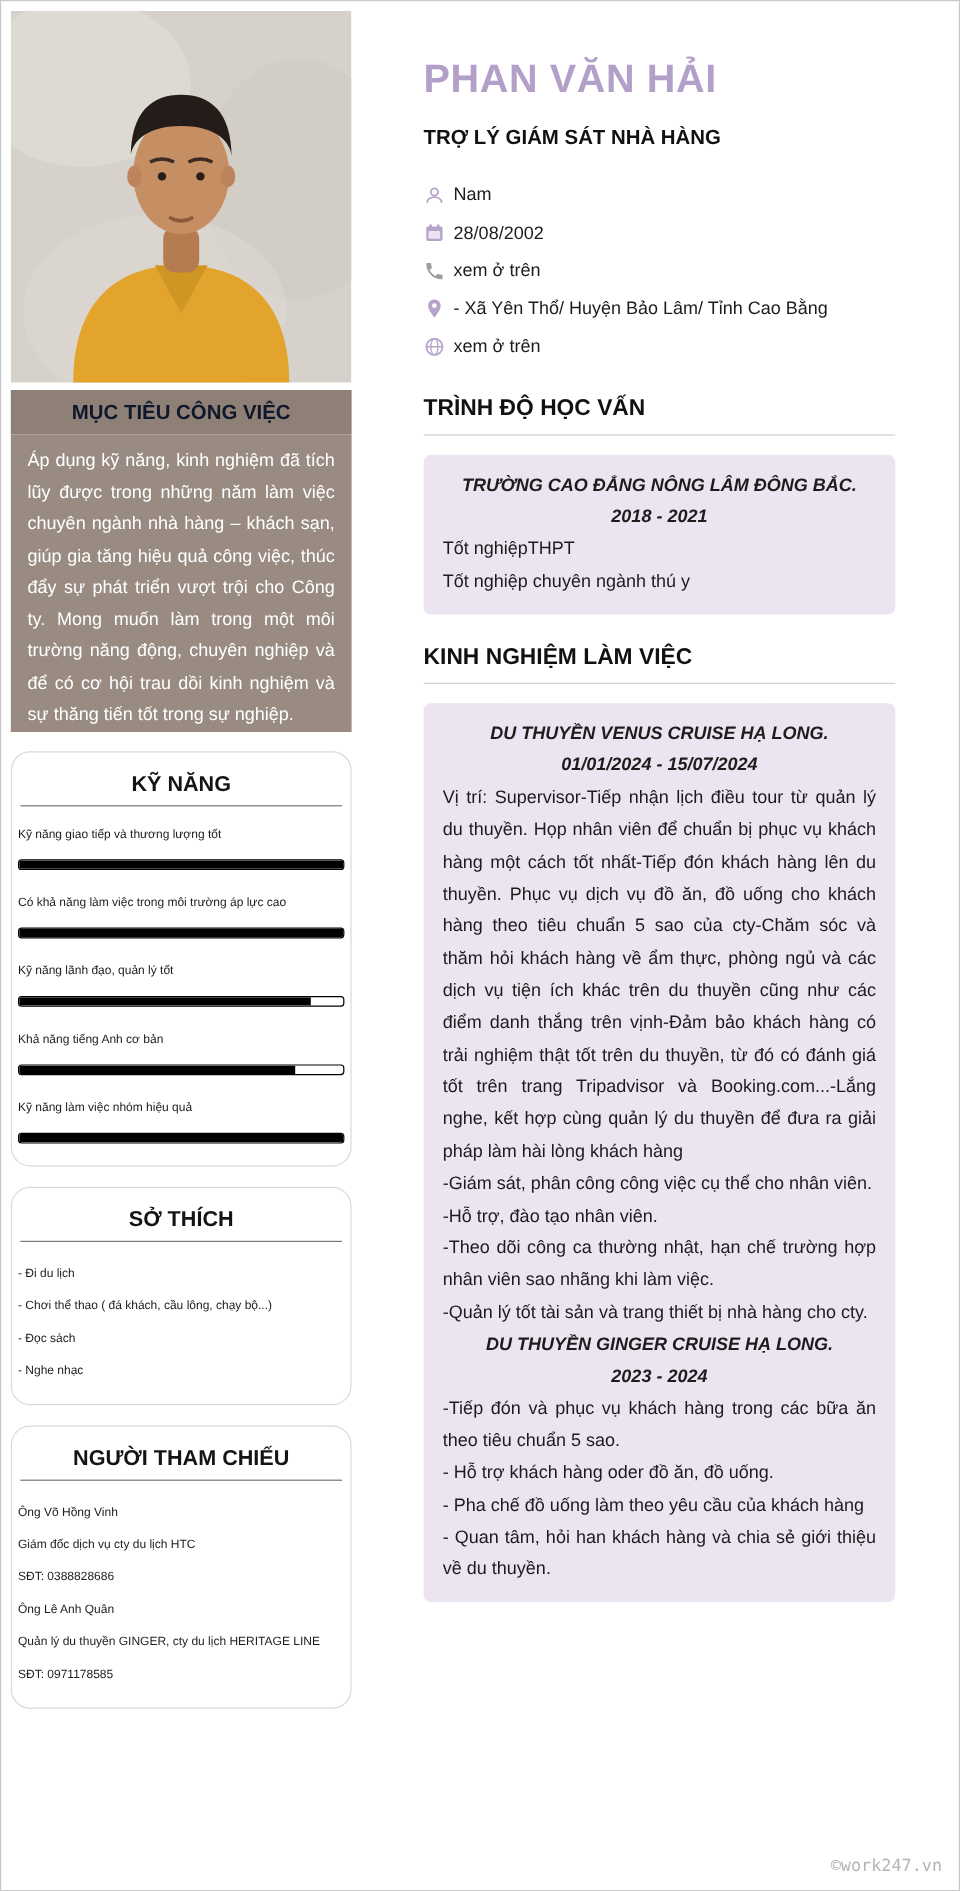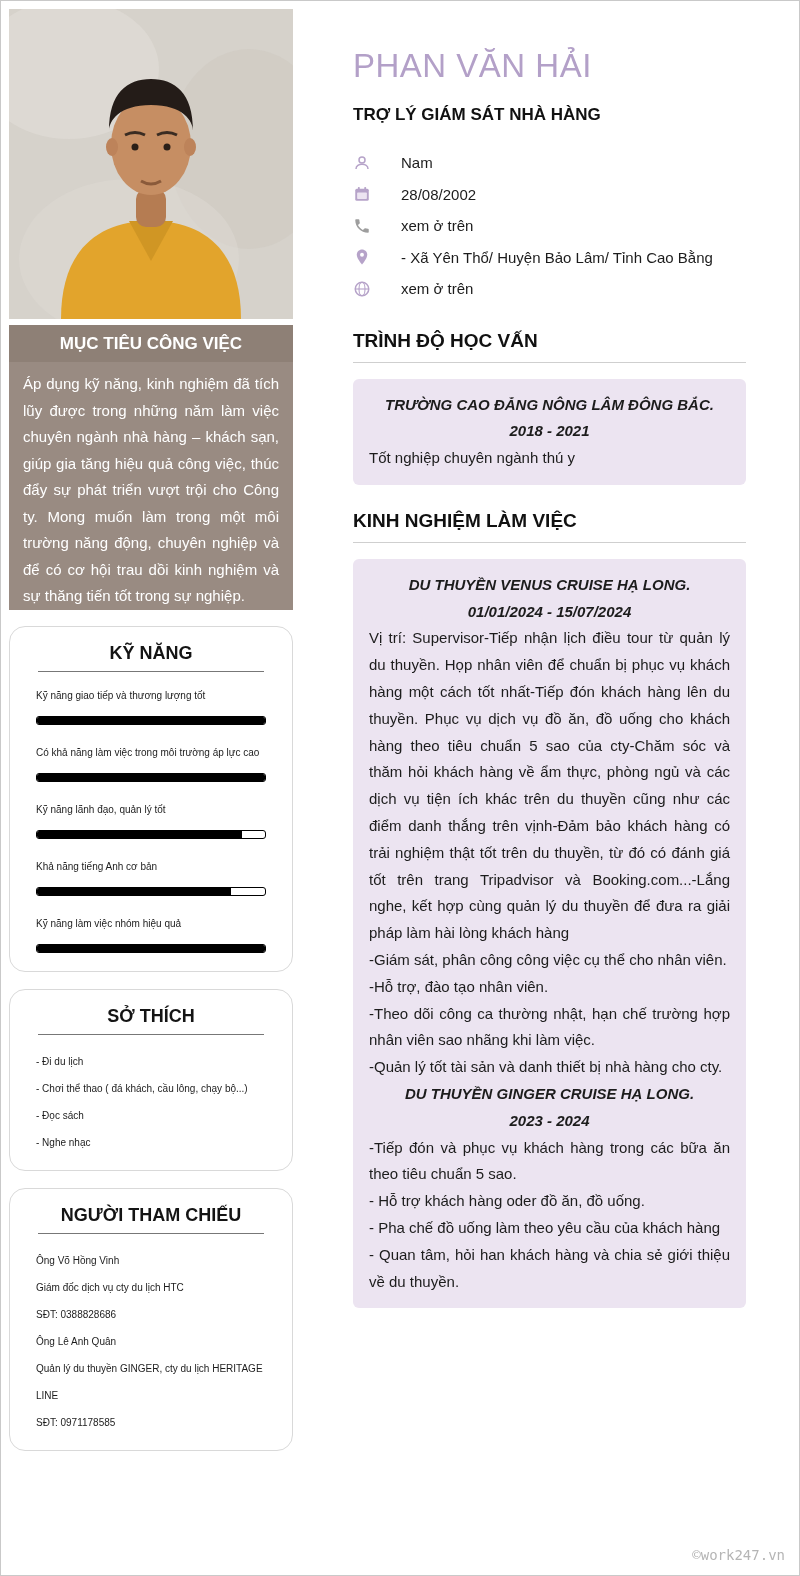"PHAN VĂN HẢI" .name { font-weight: 400 -> 700 }
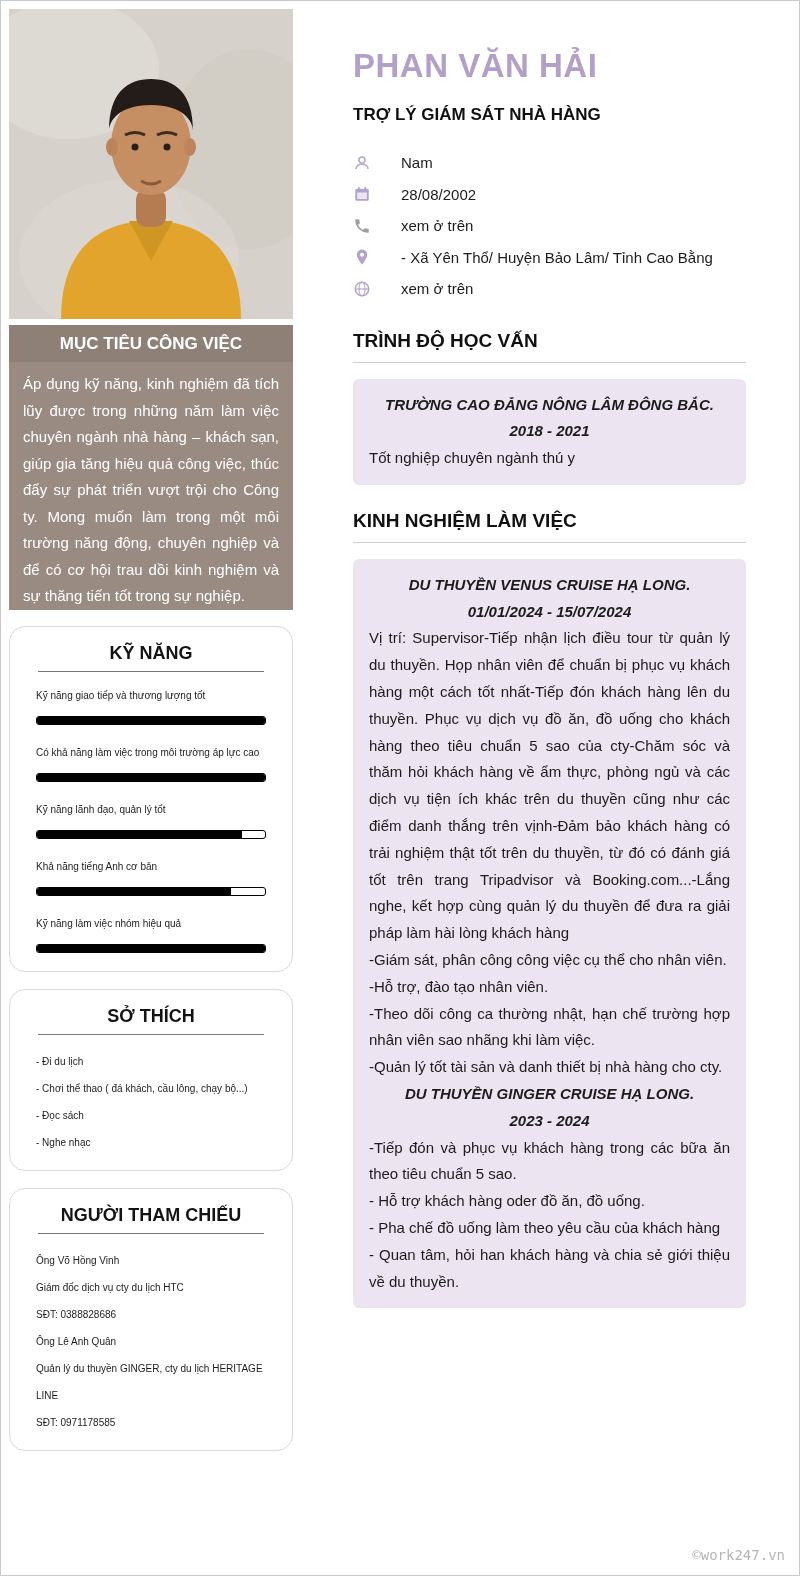"Nam" .info li { gap: 30px -> 7px }
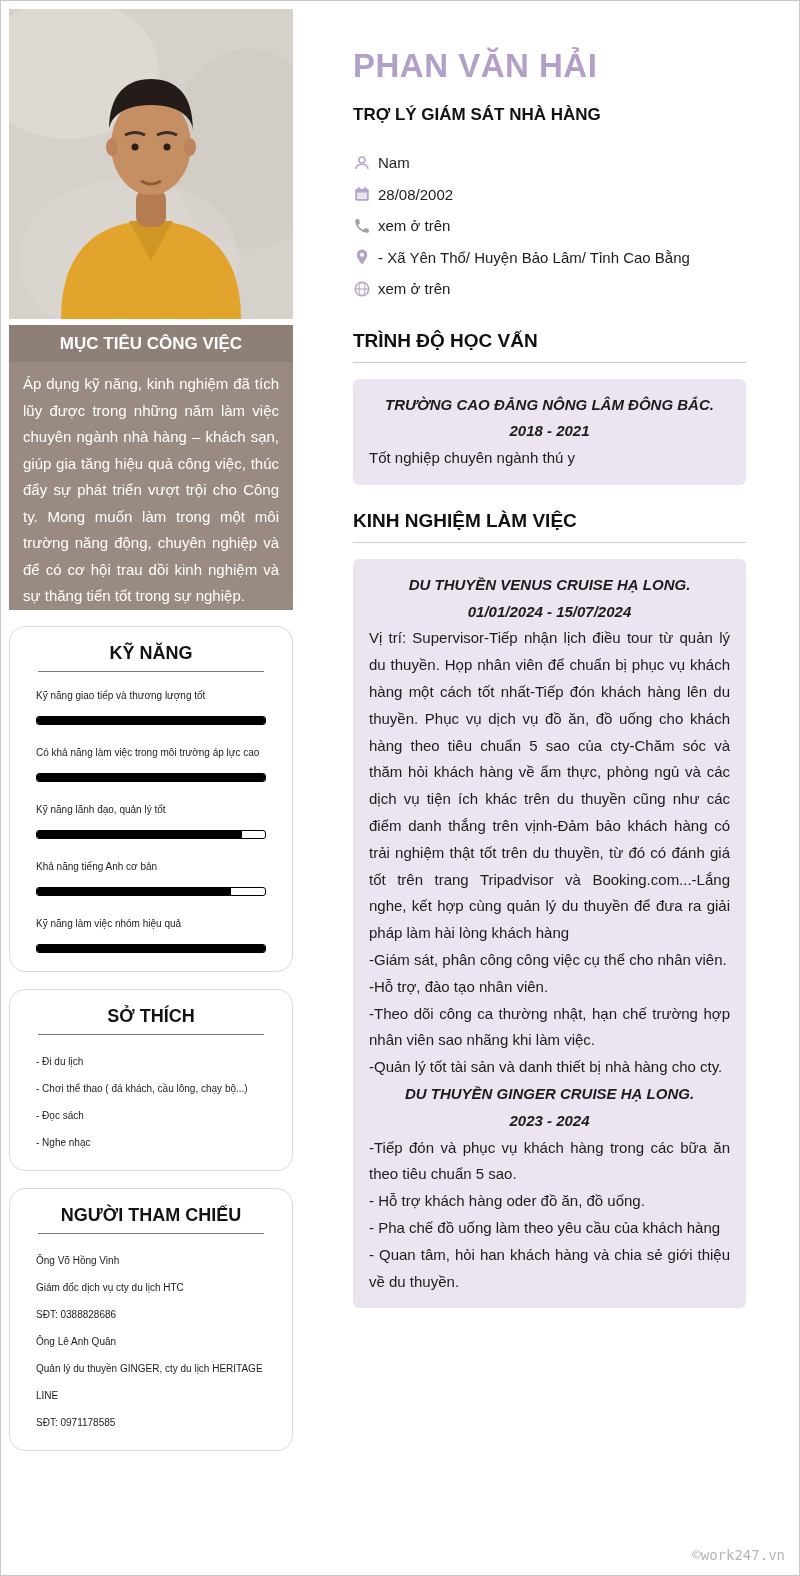"MỤC TIÊU CÔNG VIỆC" .obj-head { color: #ffffff -> #0f172a }
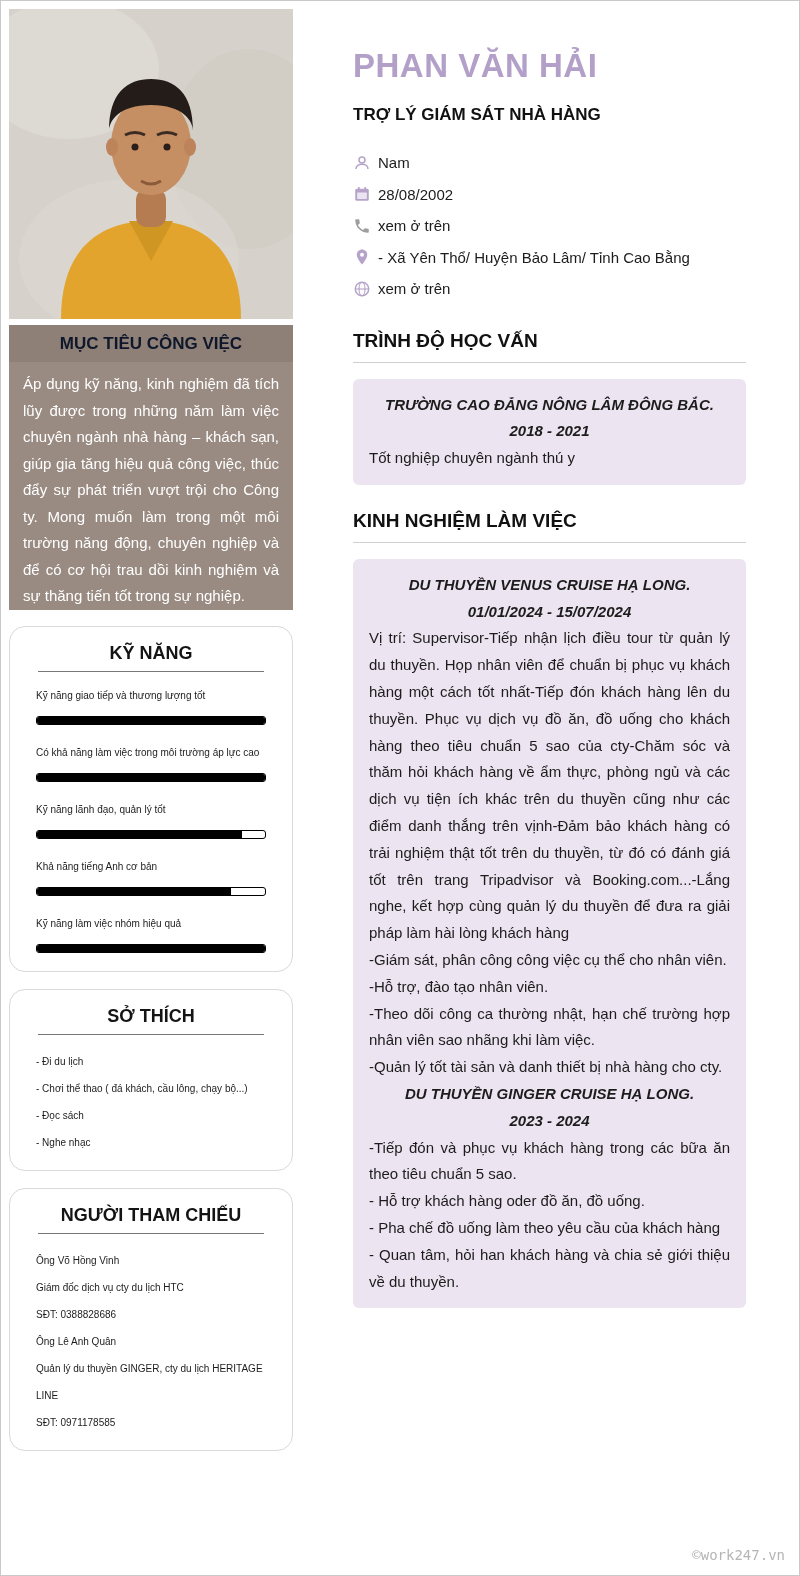"Tốt nghiệpTHPT" div { html: none -> <div>Tốt nghiệpTHPT</div> }
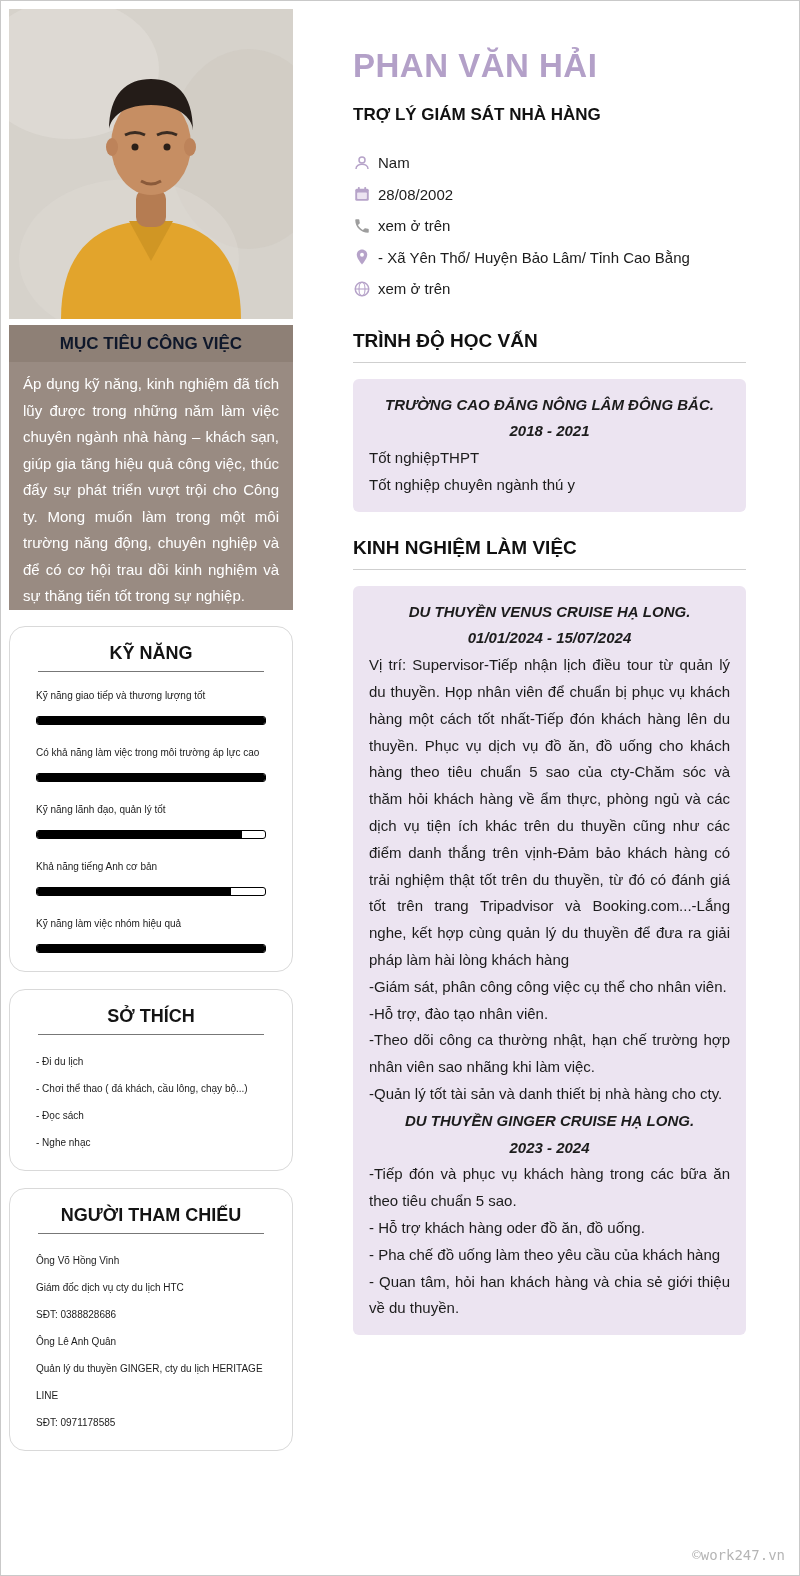"KỸ NĂNG" .card { padding: 12px 26px 14px -> 12px 5px 14px }
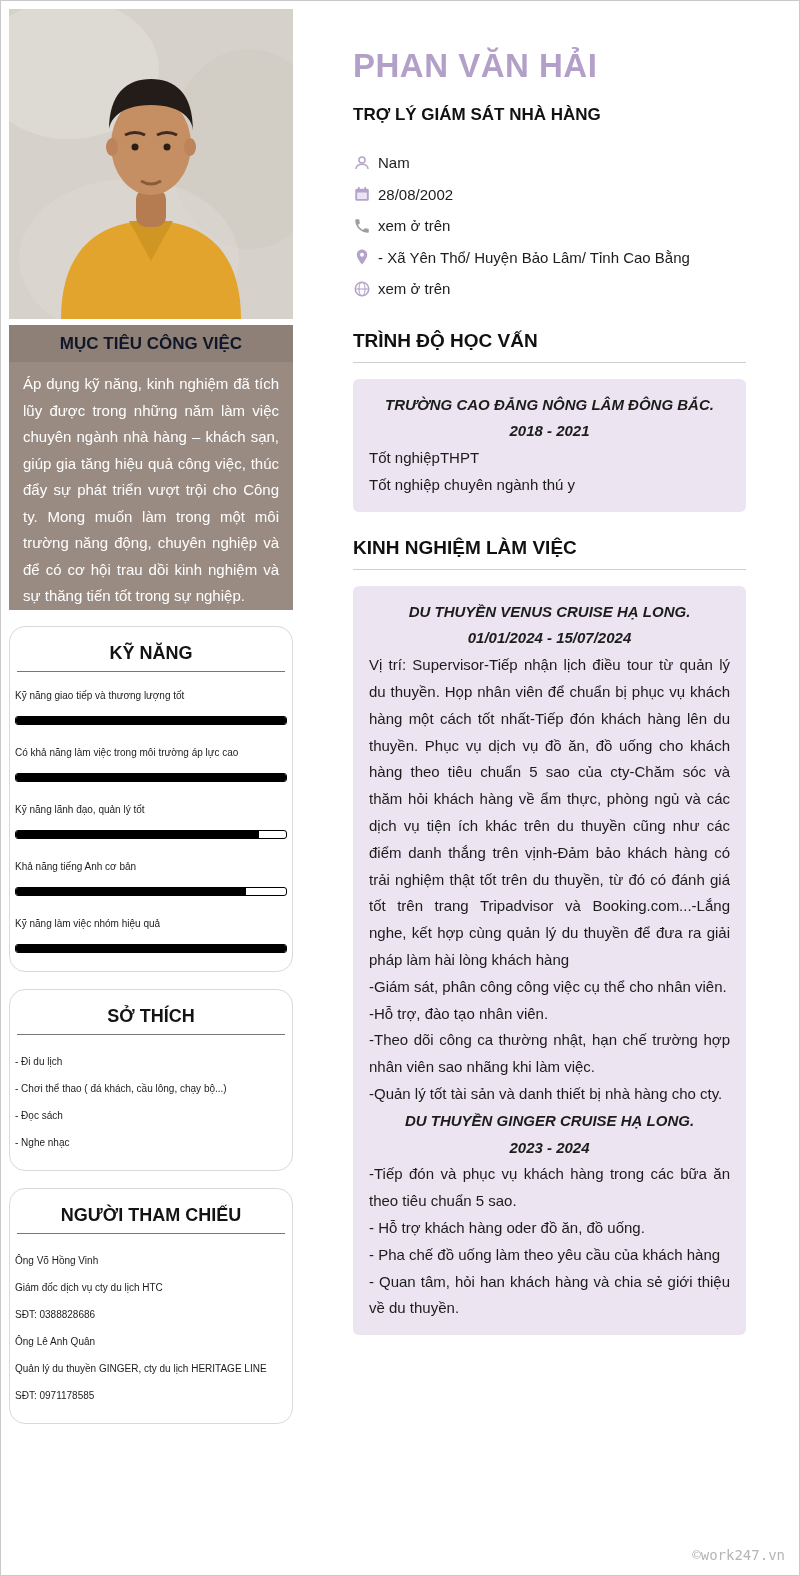"-Quản lý tốt tài sản" div { text: danh -> trang }
